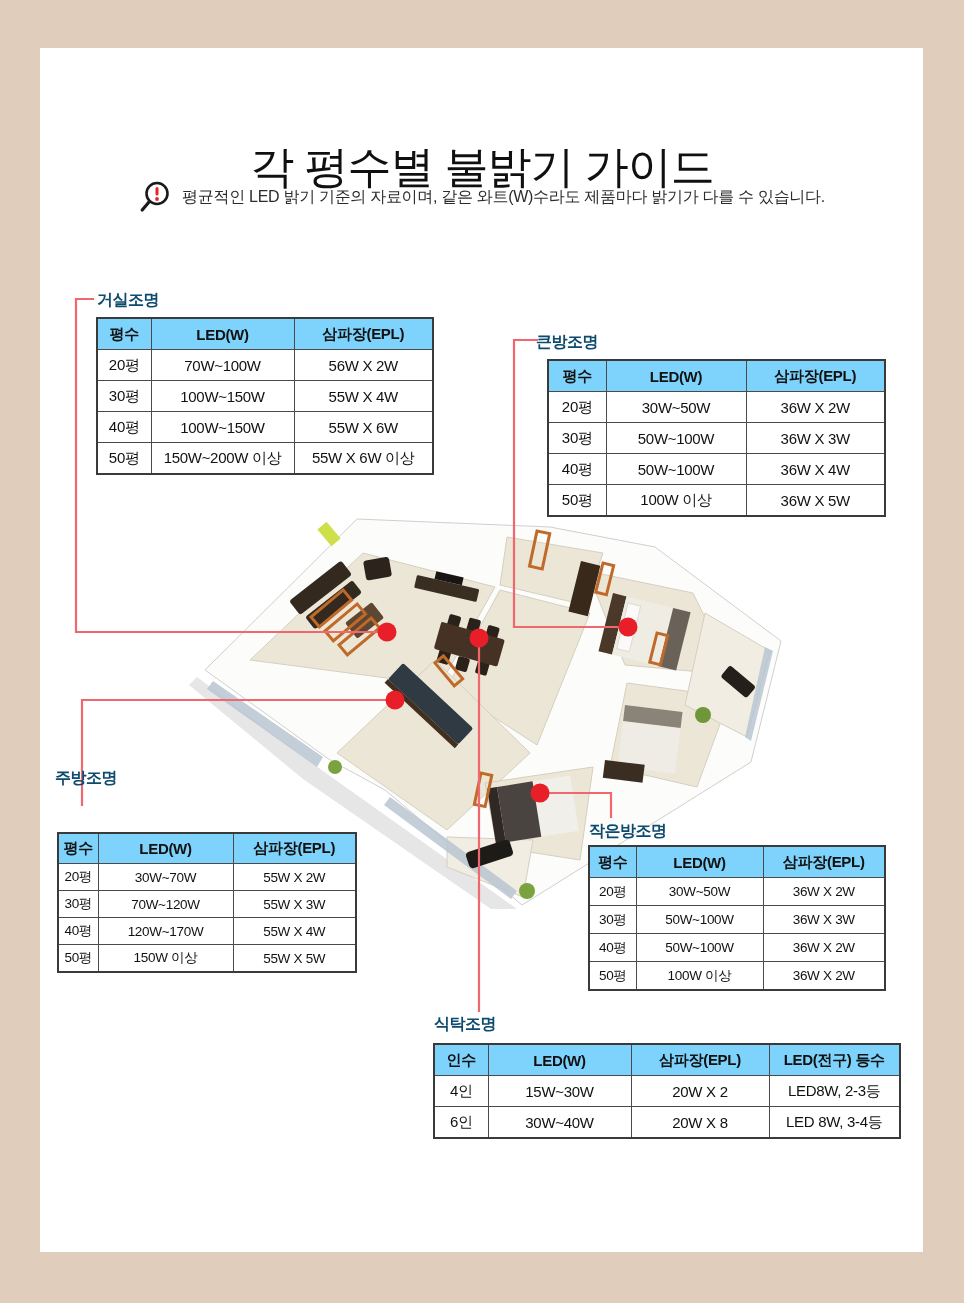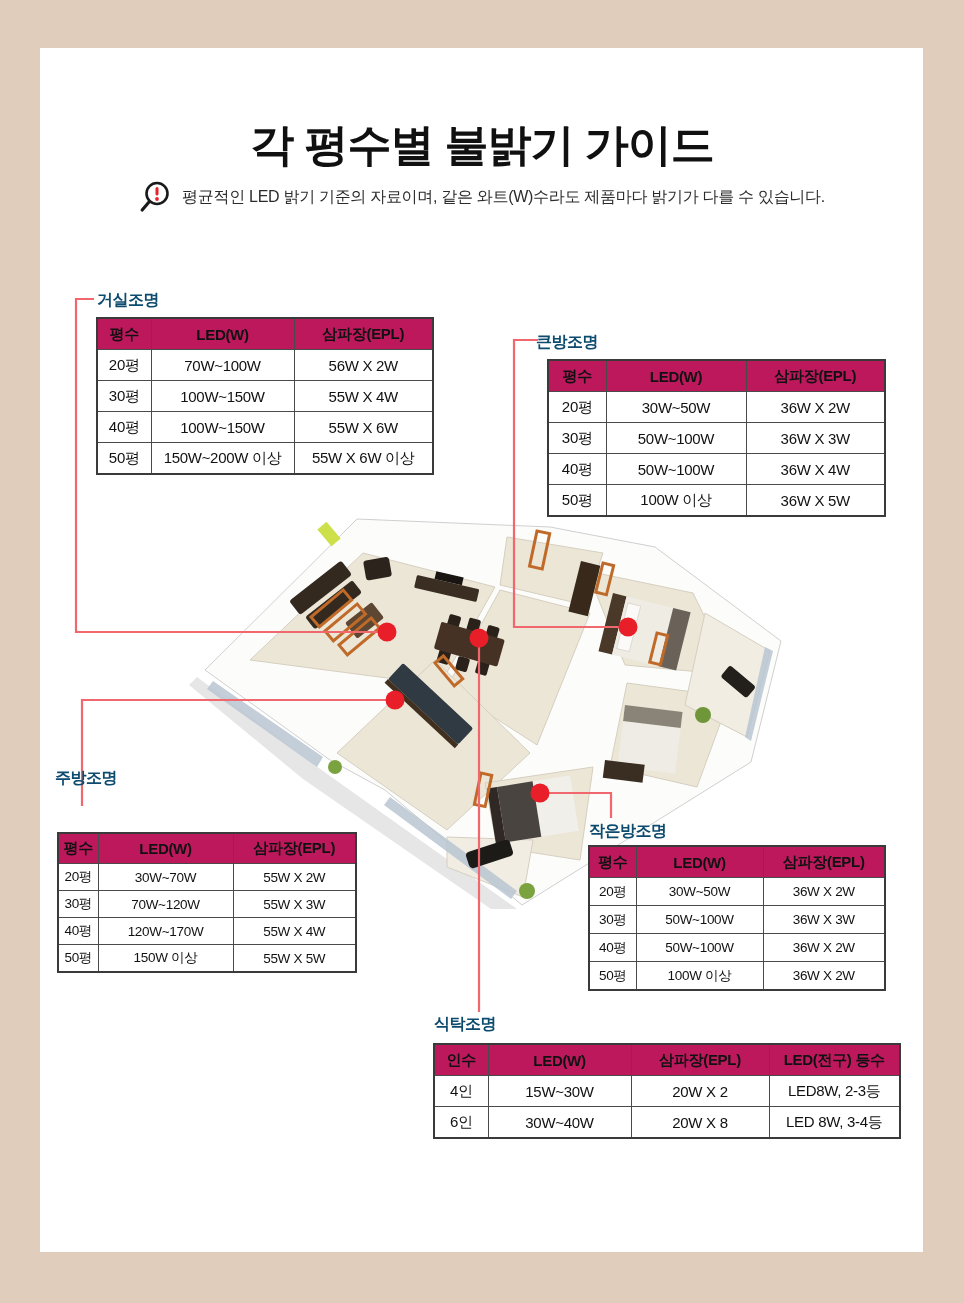"각 평수별 불밝기 가이드" .title { font-weight: 700 -> 400; top: 92px -> 114px }
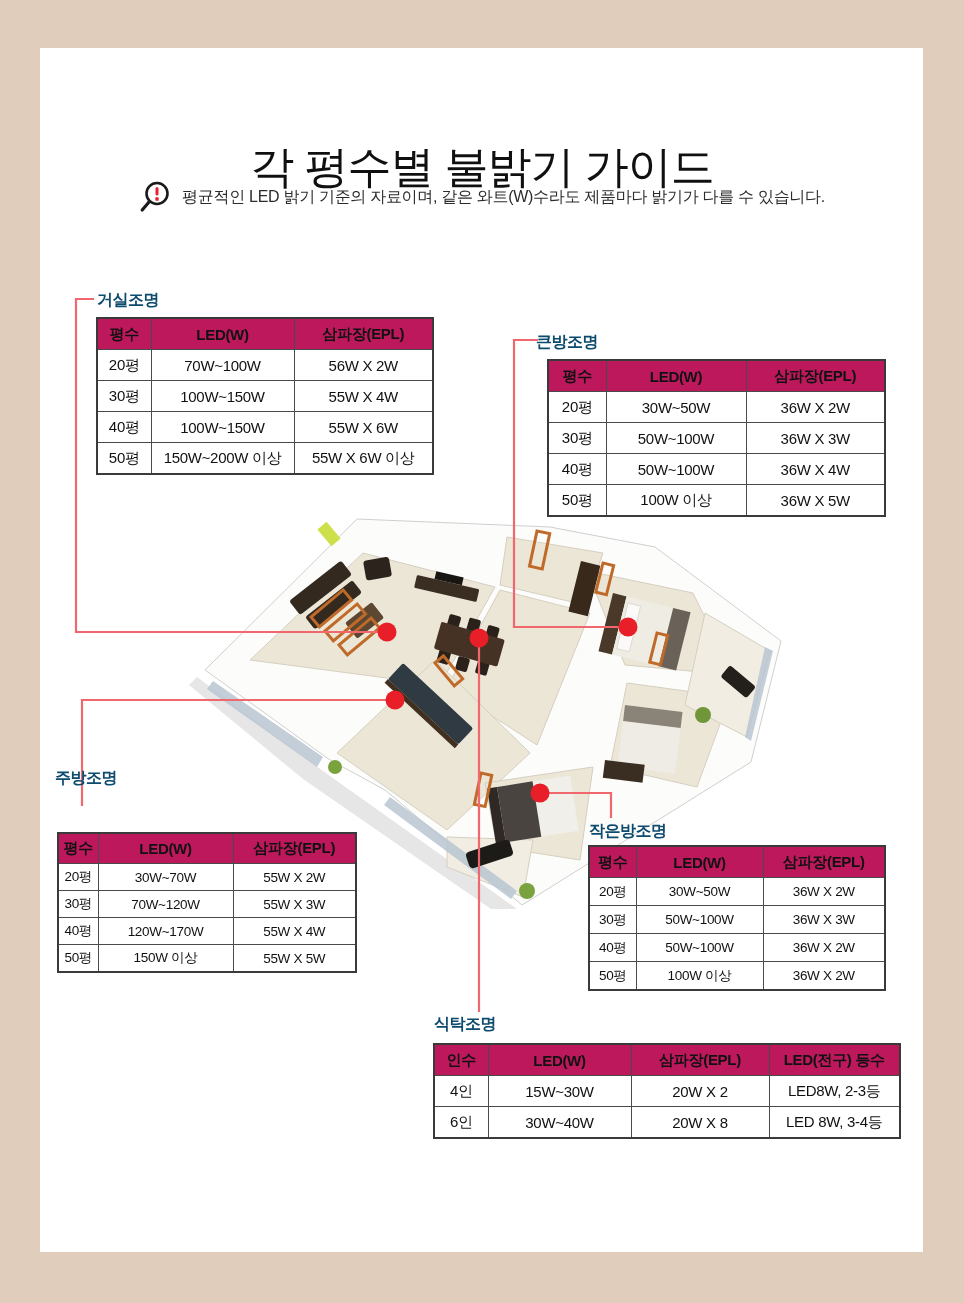"평수" .guide-table th { background: #be185d -> #7dd3fc }
